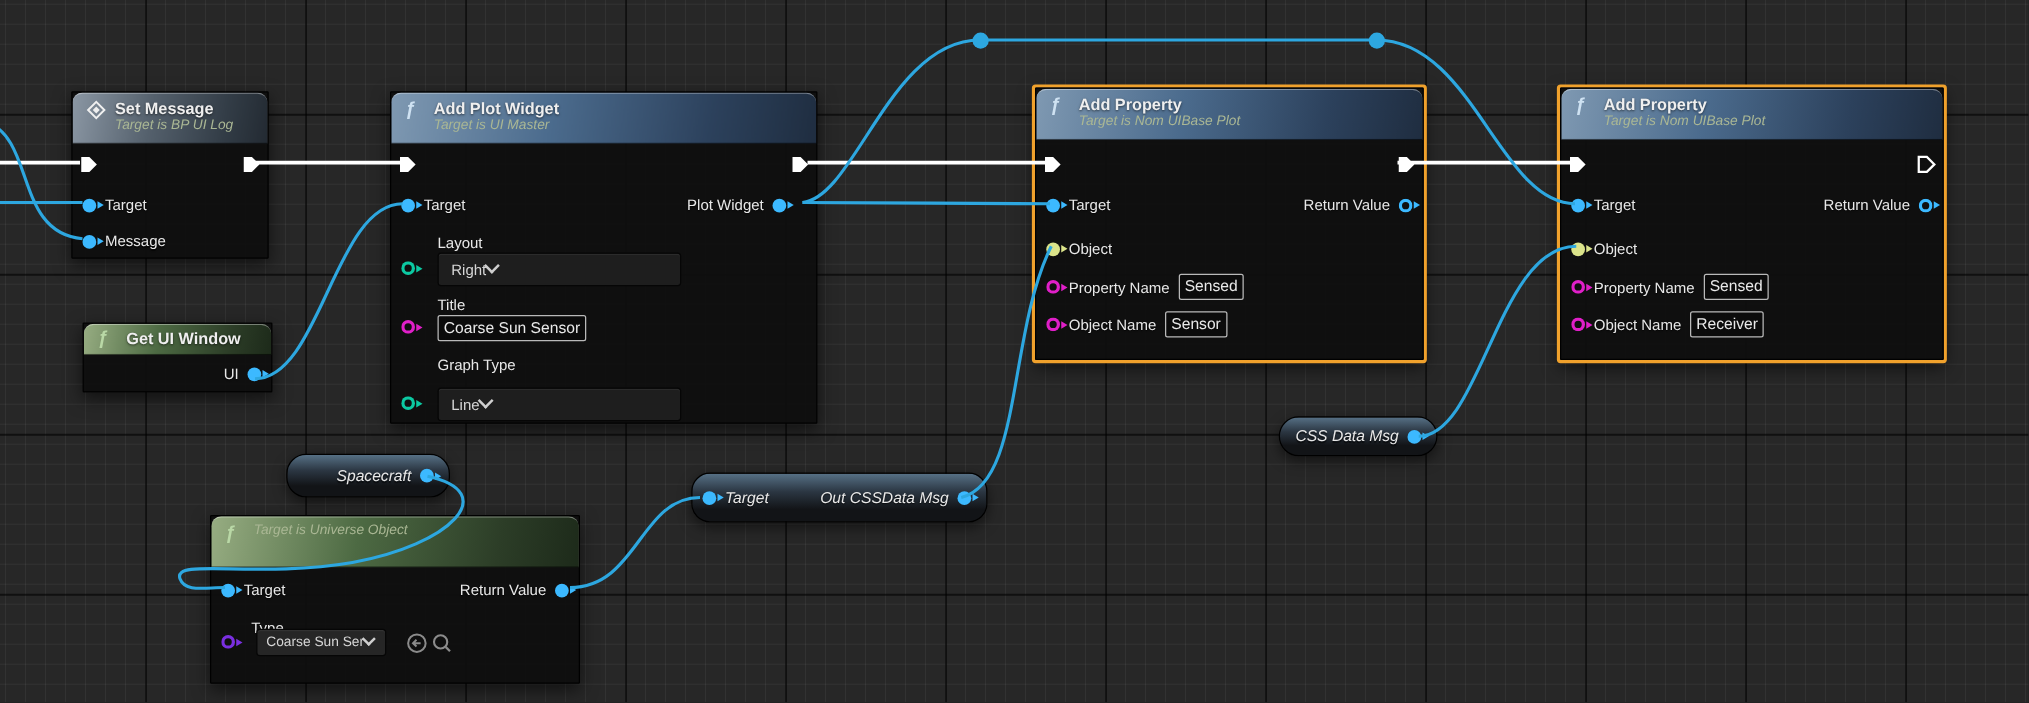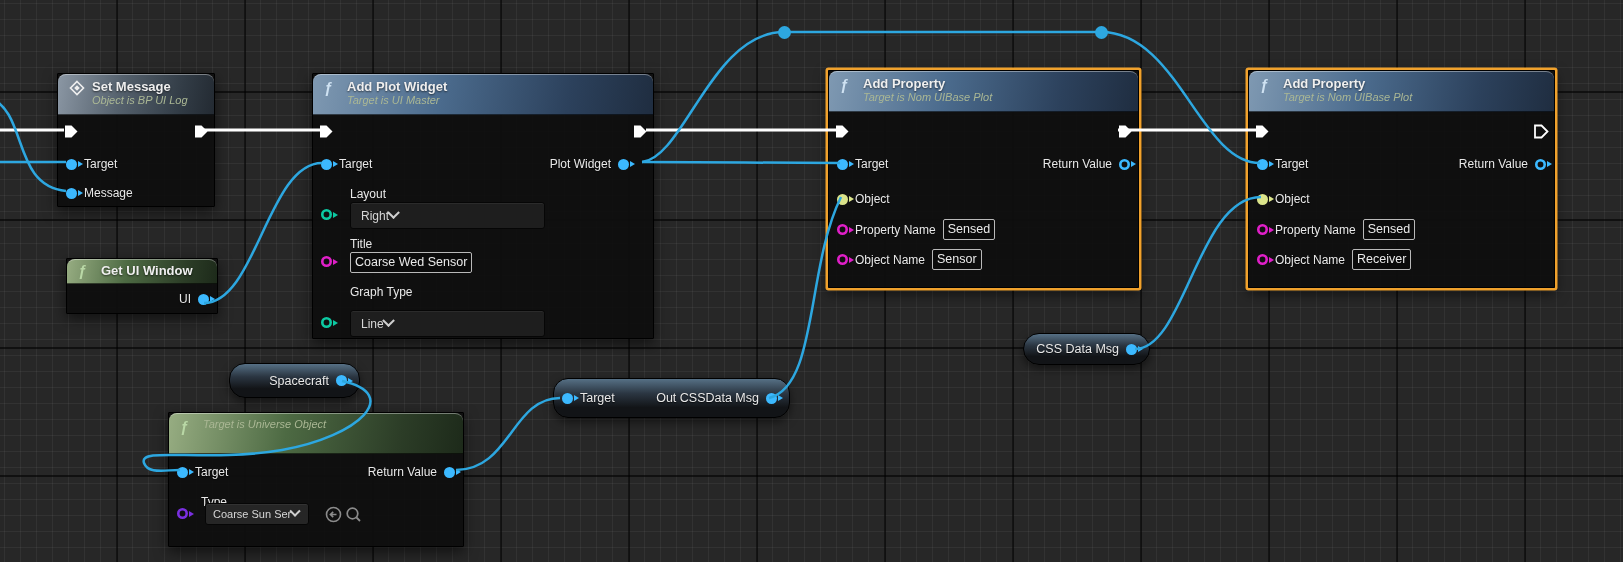"Object is BP UI Log" div.hdr-sub { text: Object -> Target }
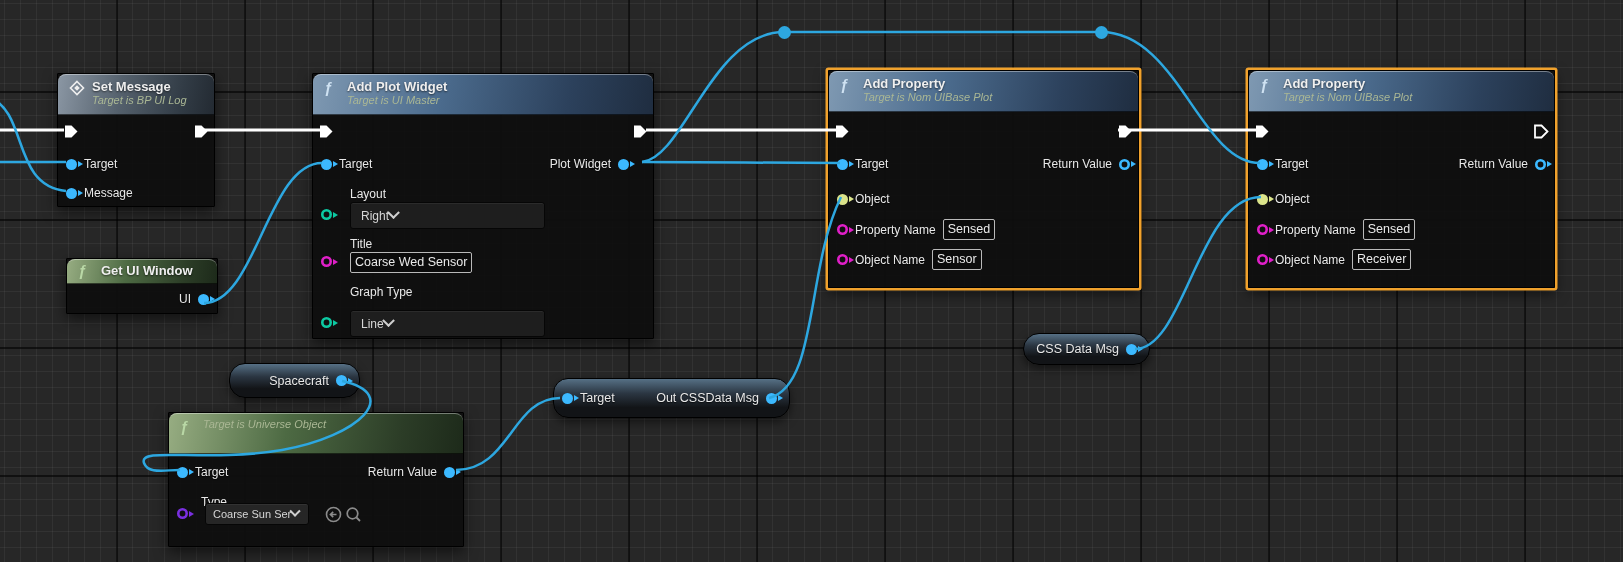"Coarse Wed Sensor" div.valbox { text: Wed -> Sun }
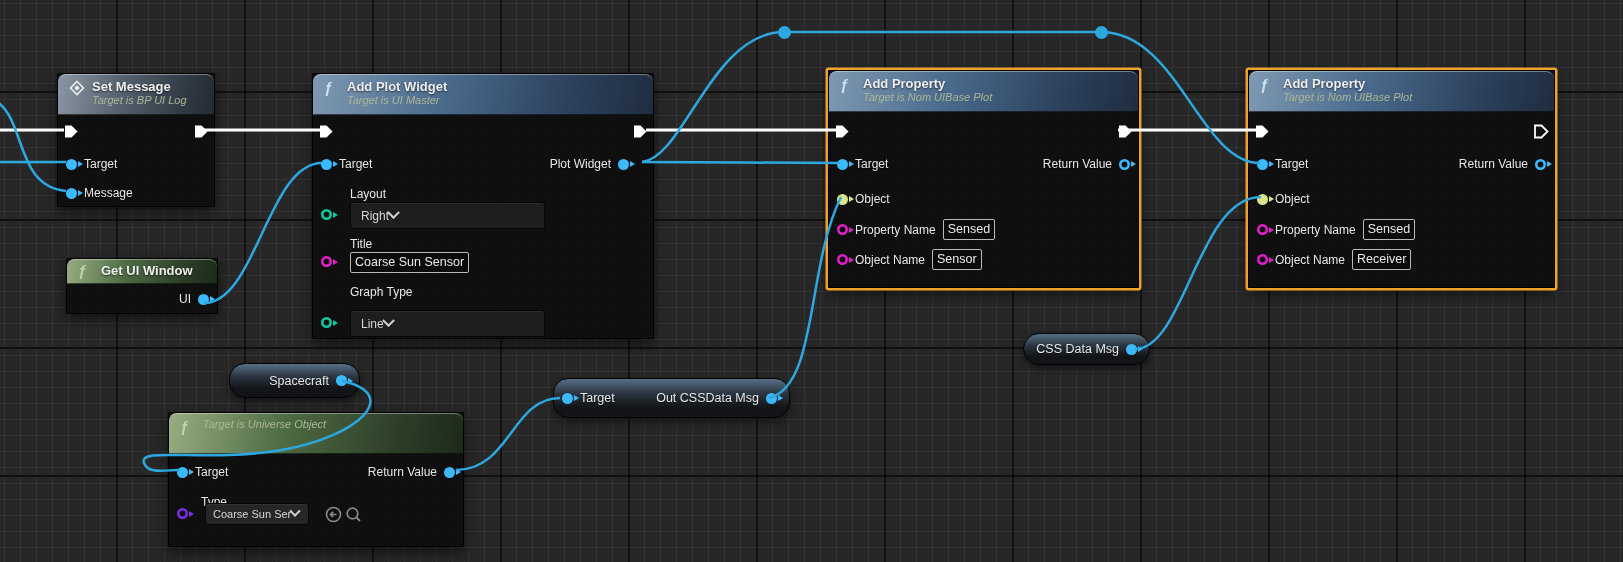"CSS Data Msg" .pill { font-style: none -> italic }
